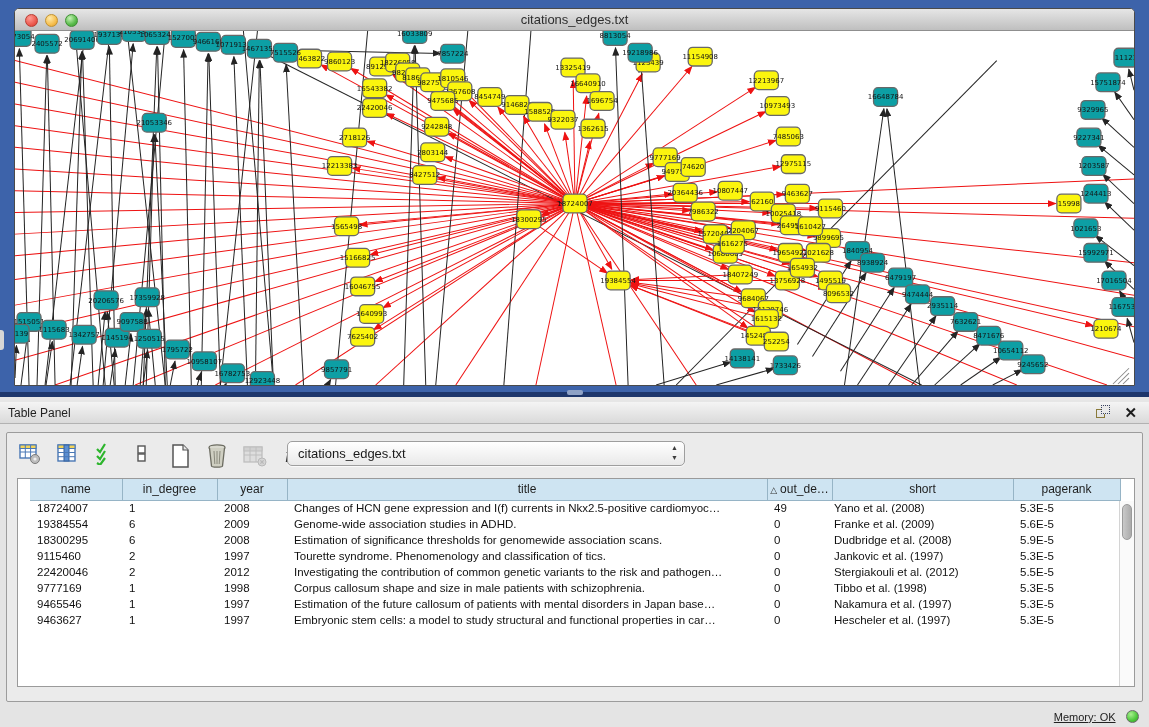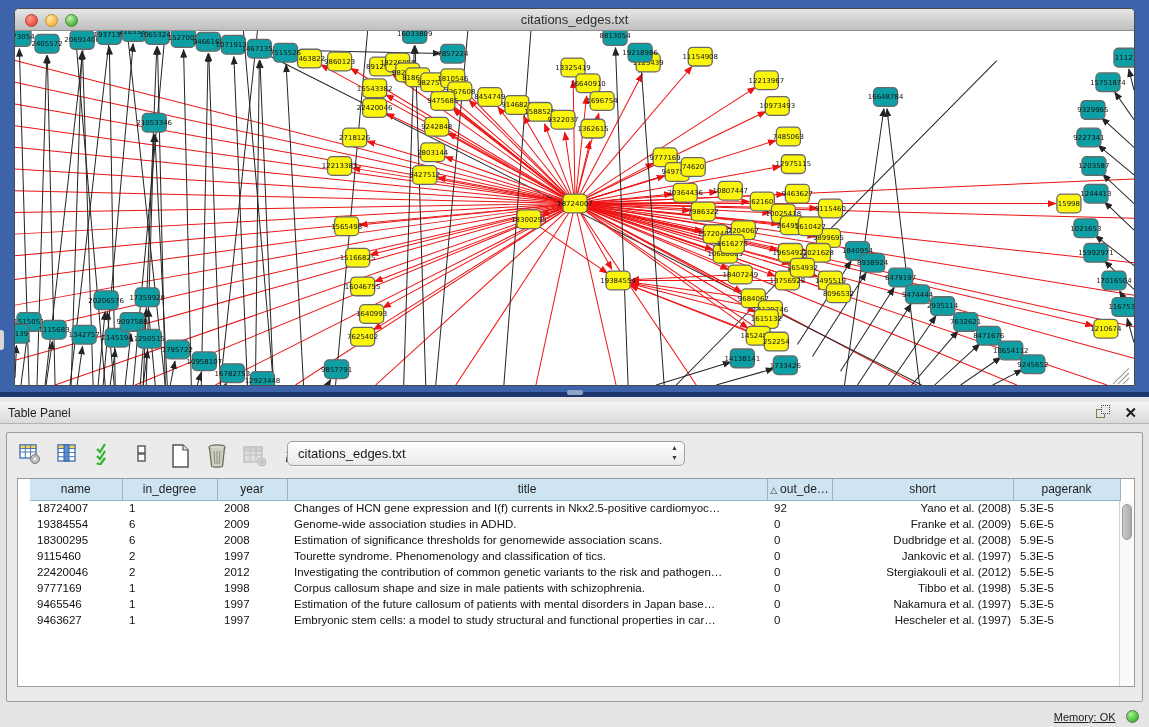"92" td.c-out { text: 92 -> 49 }
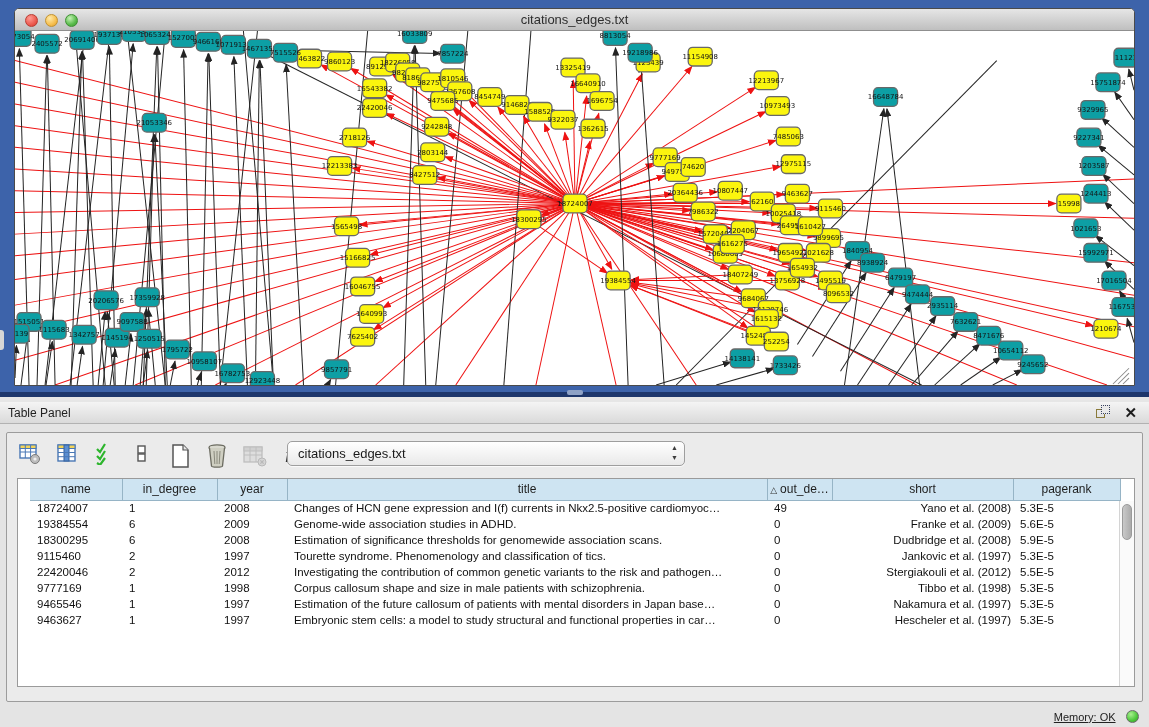"Yano et al. (2008)" #node-table td.c-short { text-align: right -> left }
